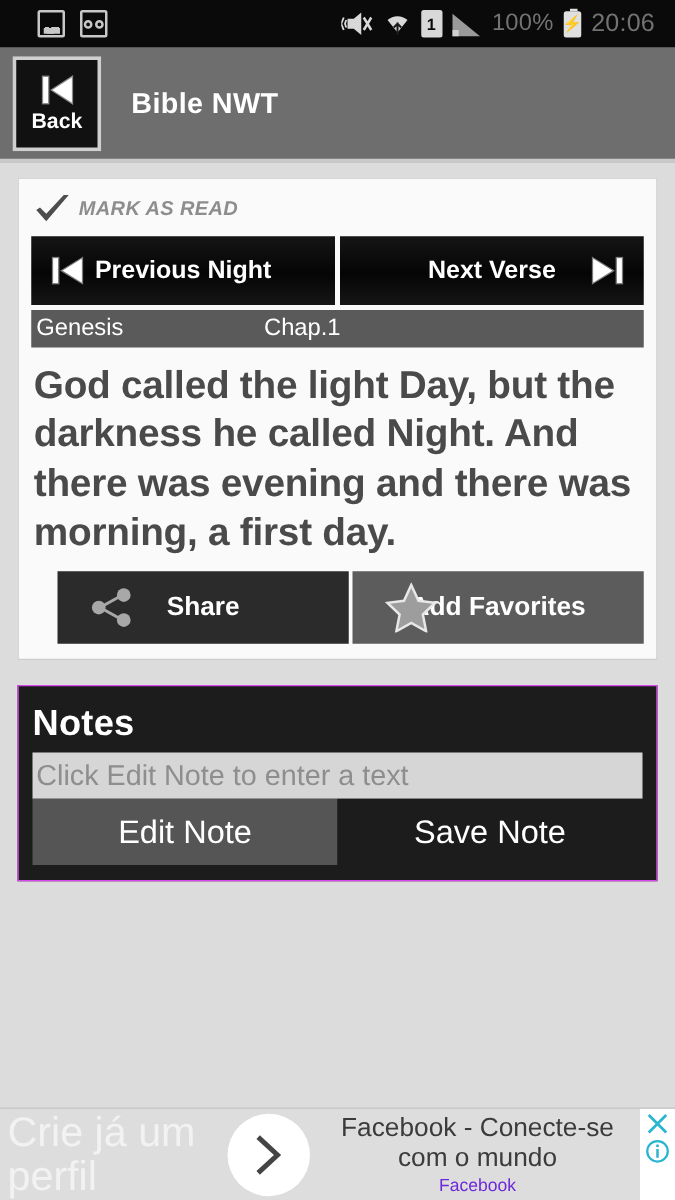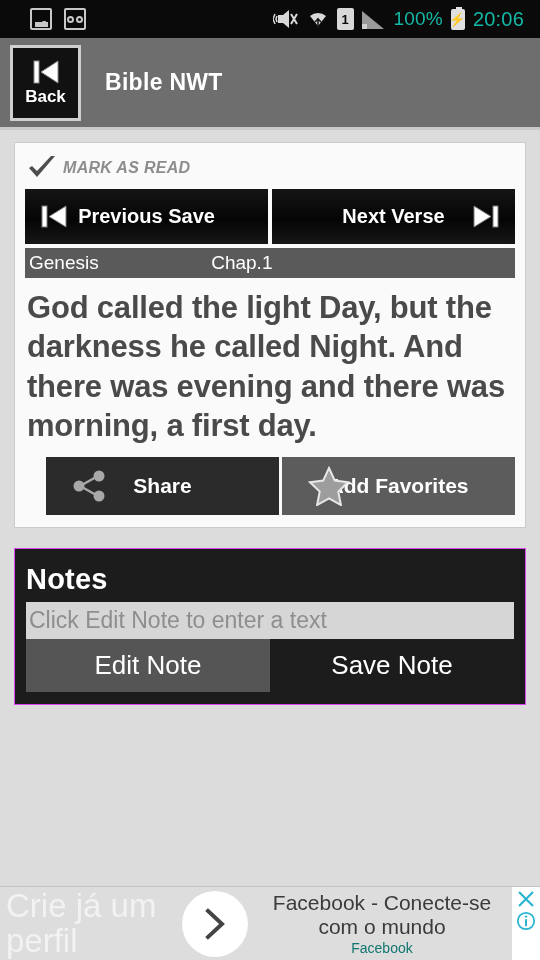"100%" .sb-text { color: #14b8a6 -> #737373 }
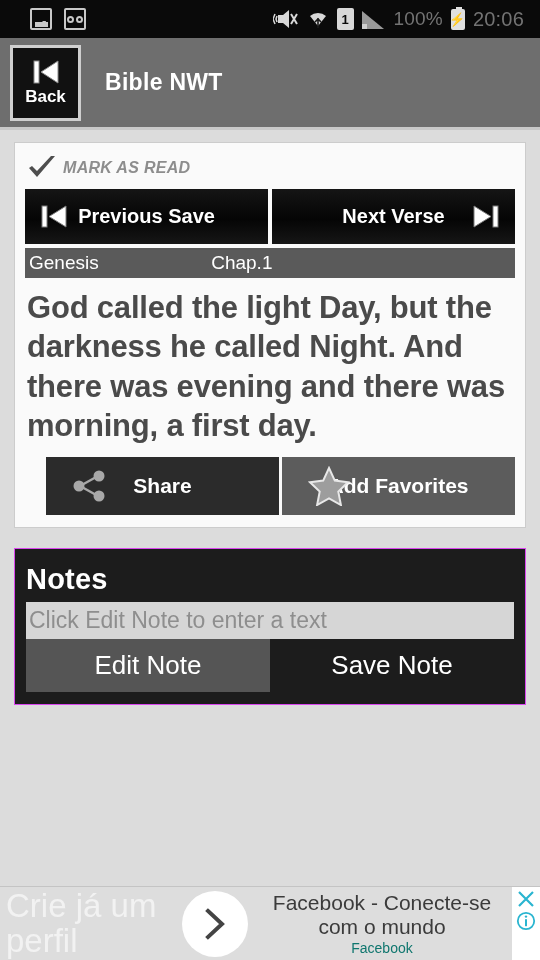"Previous Save" span { text: Save -> Night }
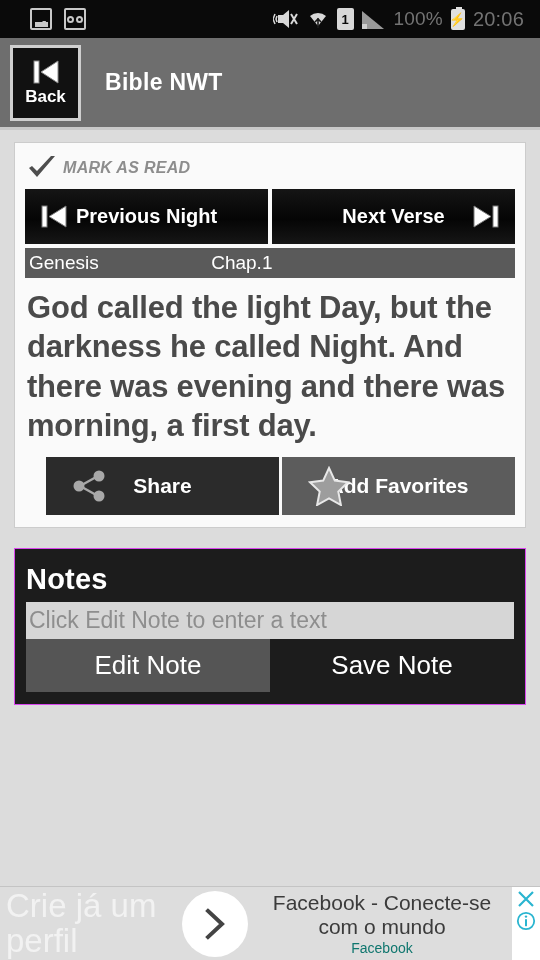"Facebook" .ad-sub { color: #0f766e -> #6d28d9 }
